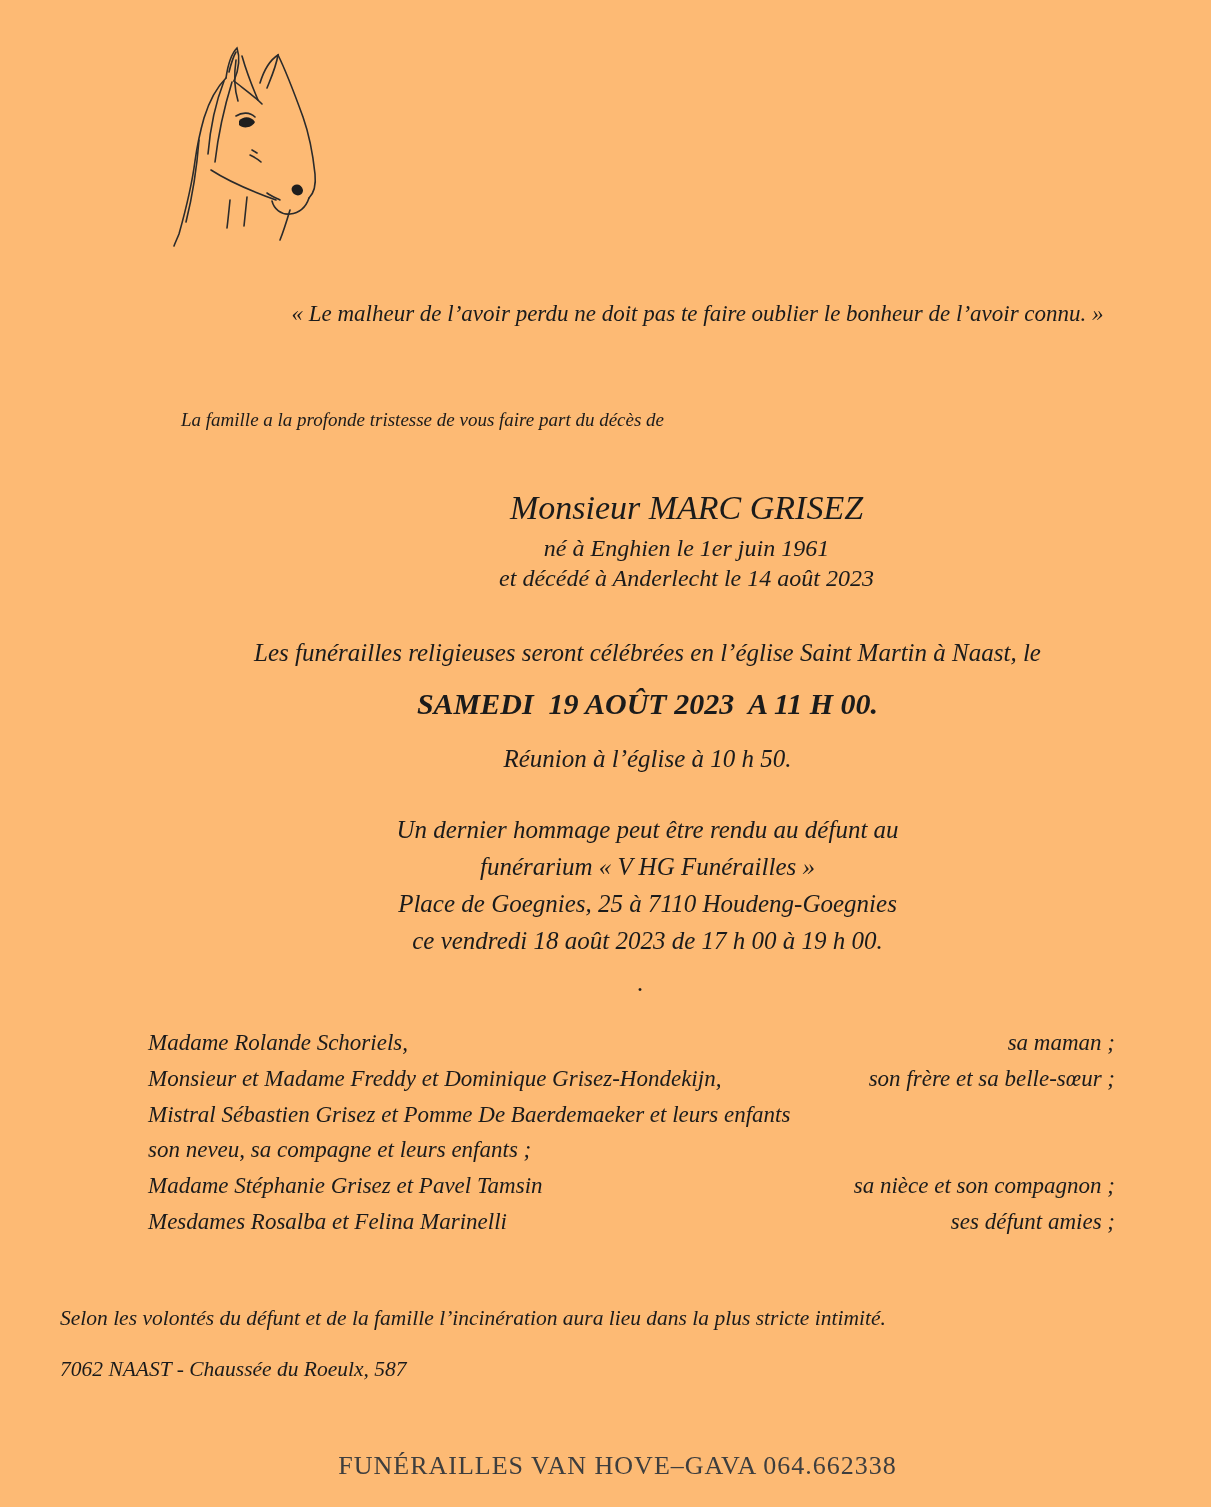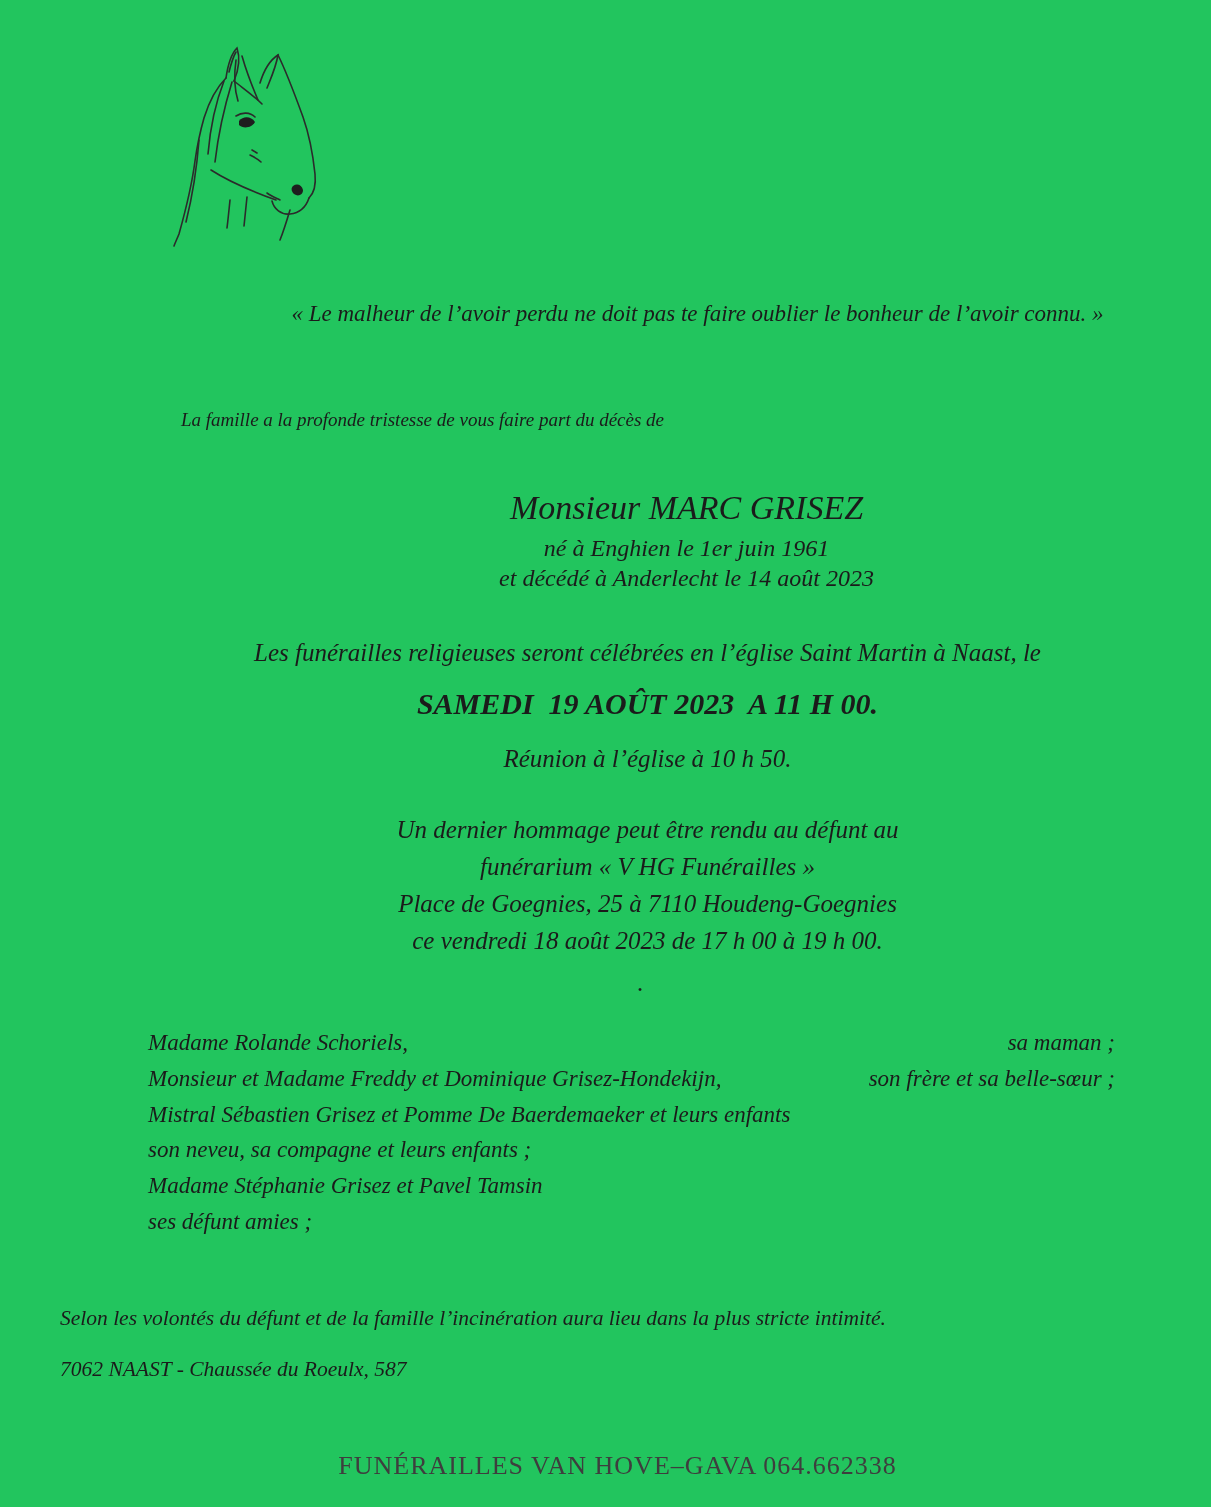"« Le malheur de l’avoir" .page { background: #22c55e -> #fdba74 }
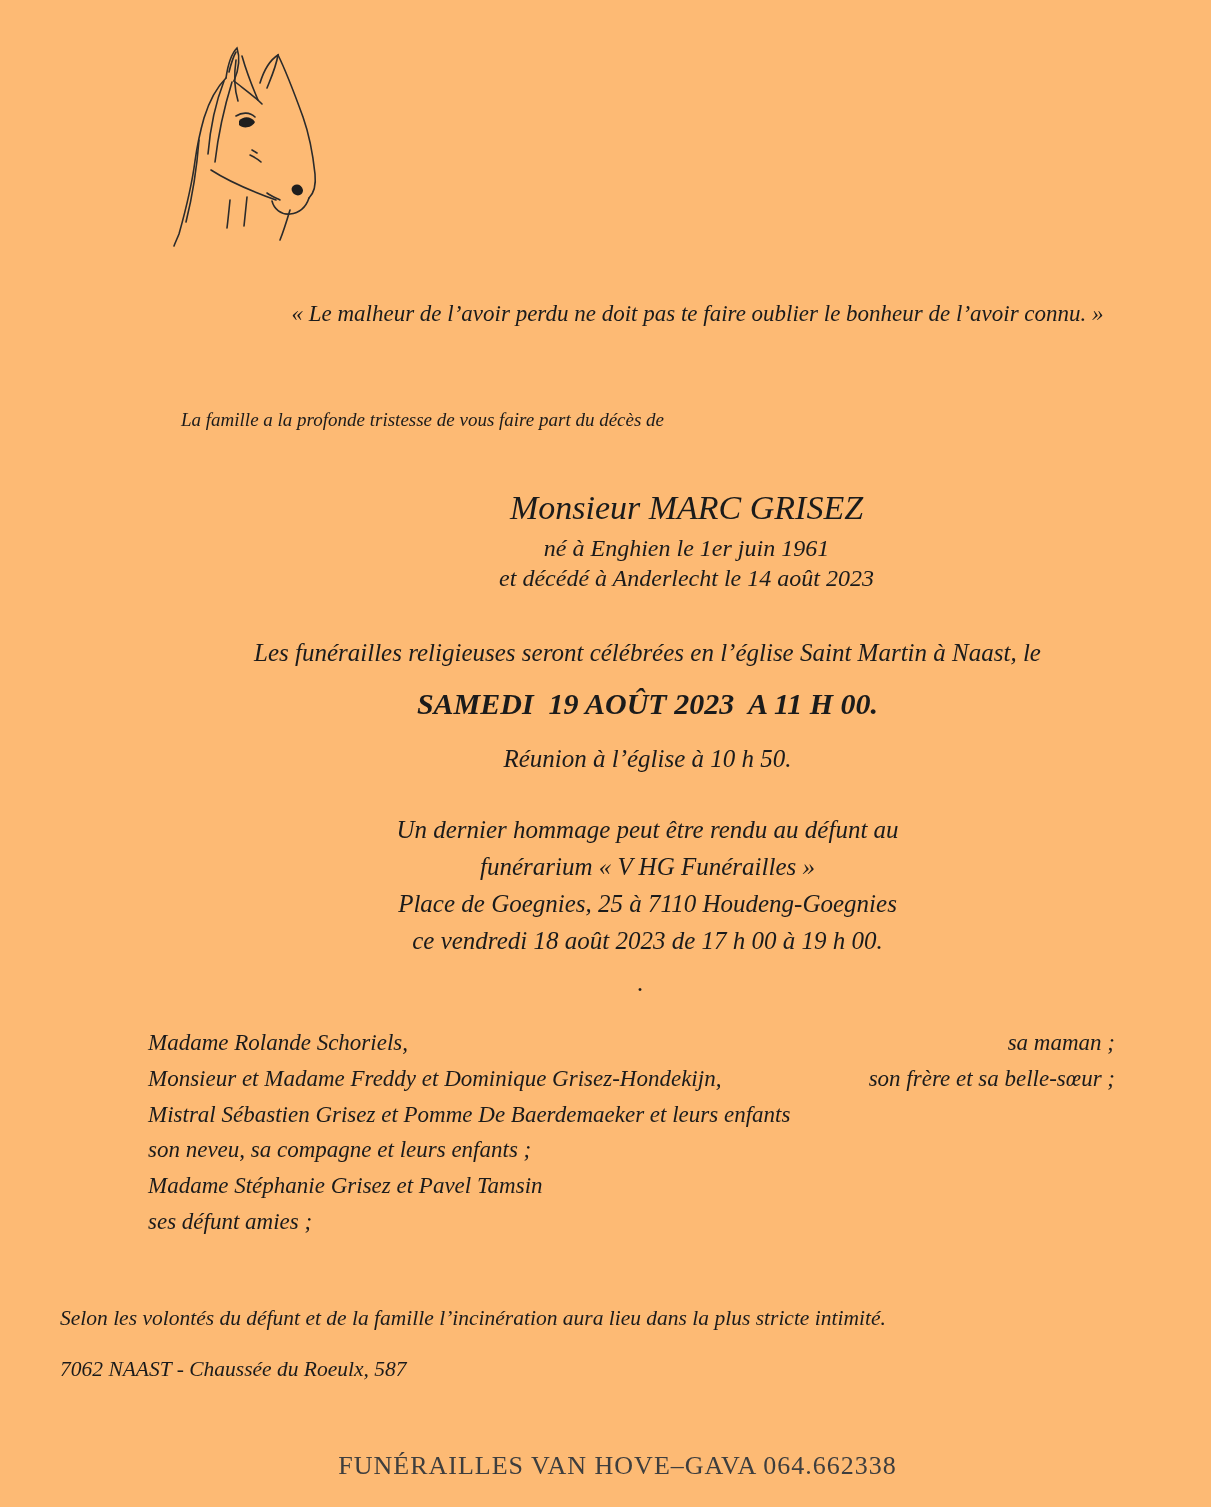"sa nièce et son compagnon" span { html: none -> <span>sa nièce et son compagnon ;</span> }
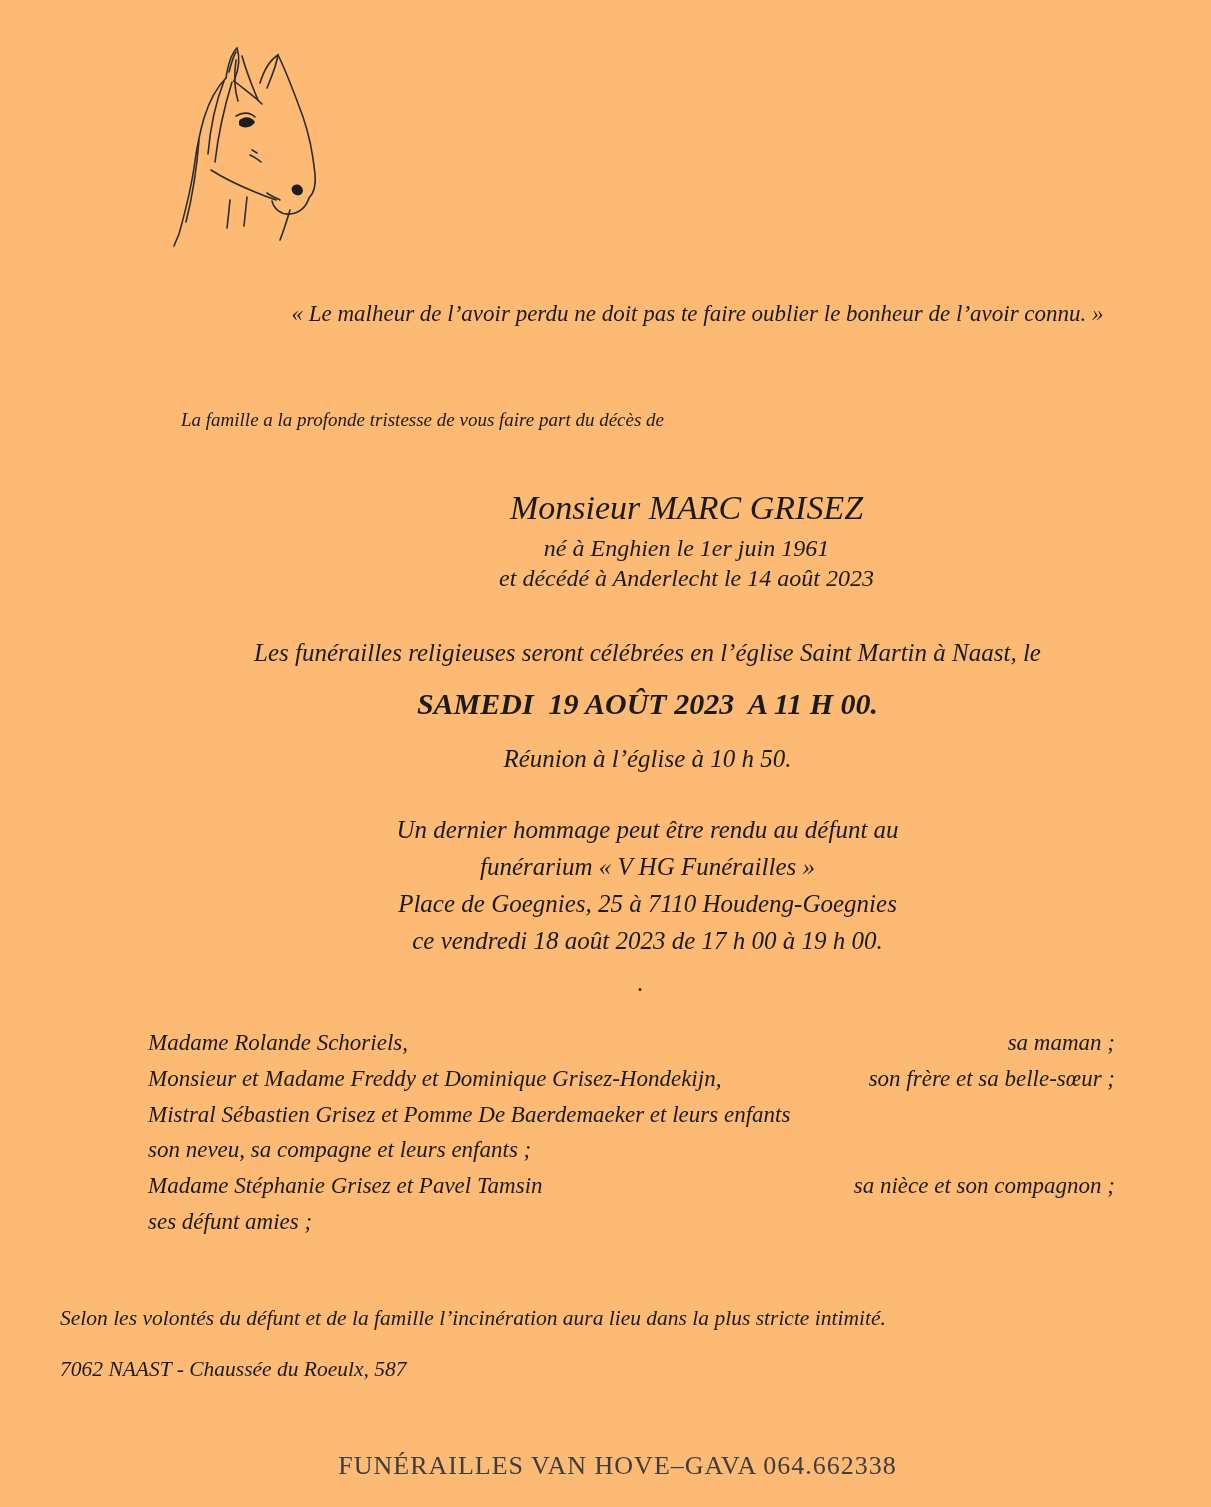"Mesdames Rosalba et Felina Marinelli" span { html: none -> <span>Mesdames Rosalba et Felina Marinelli</span> }
